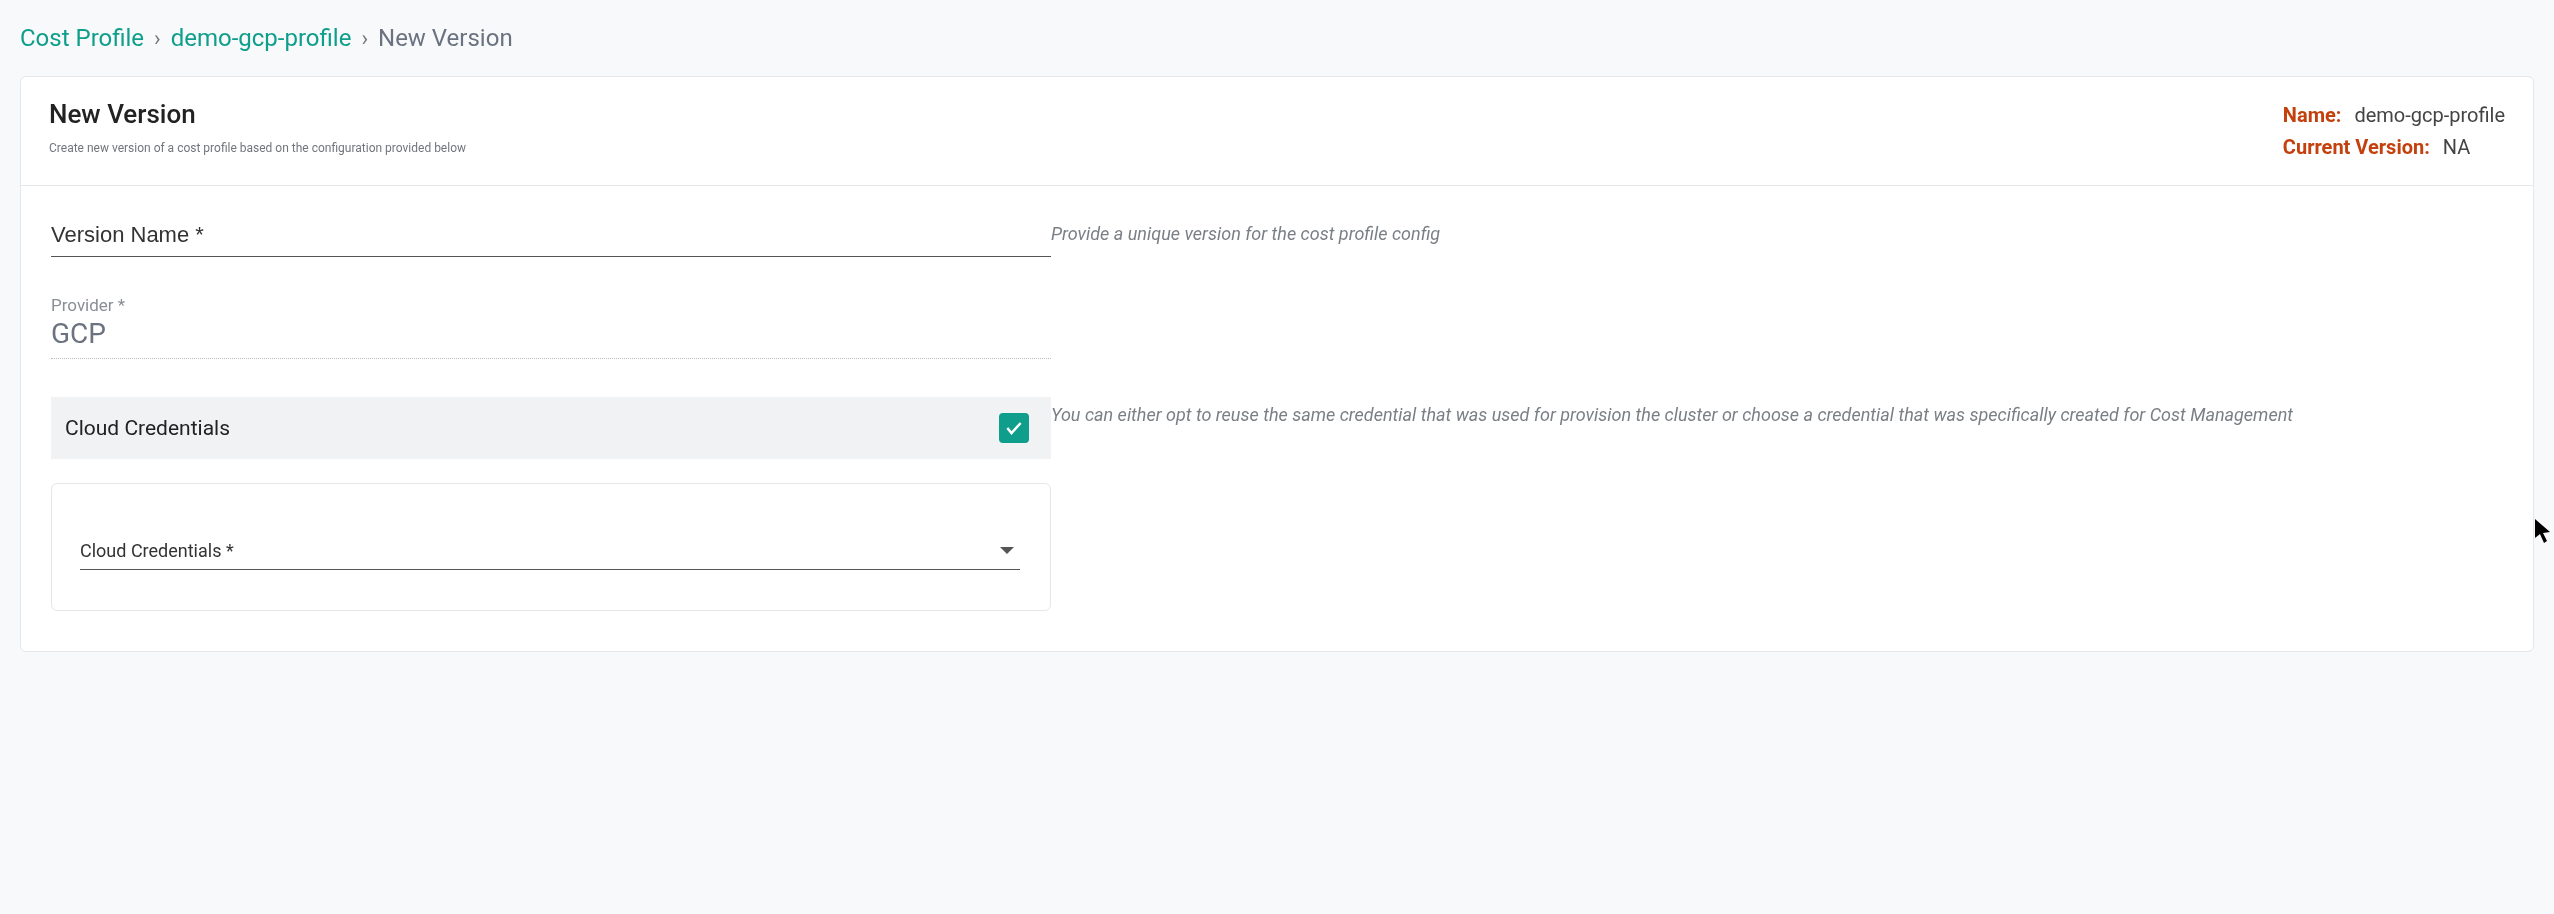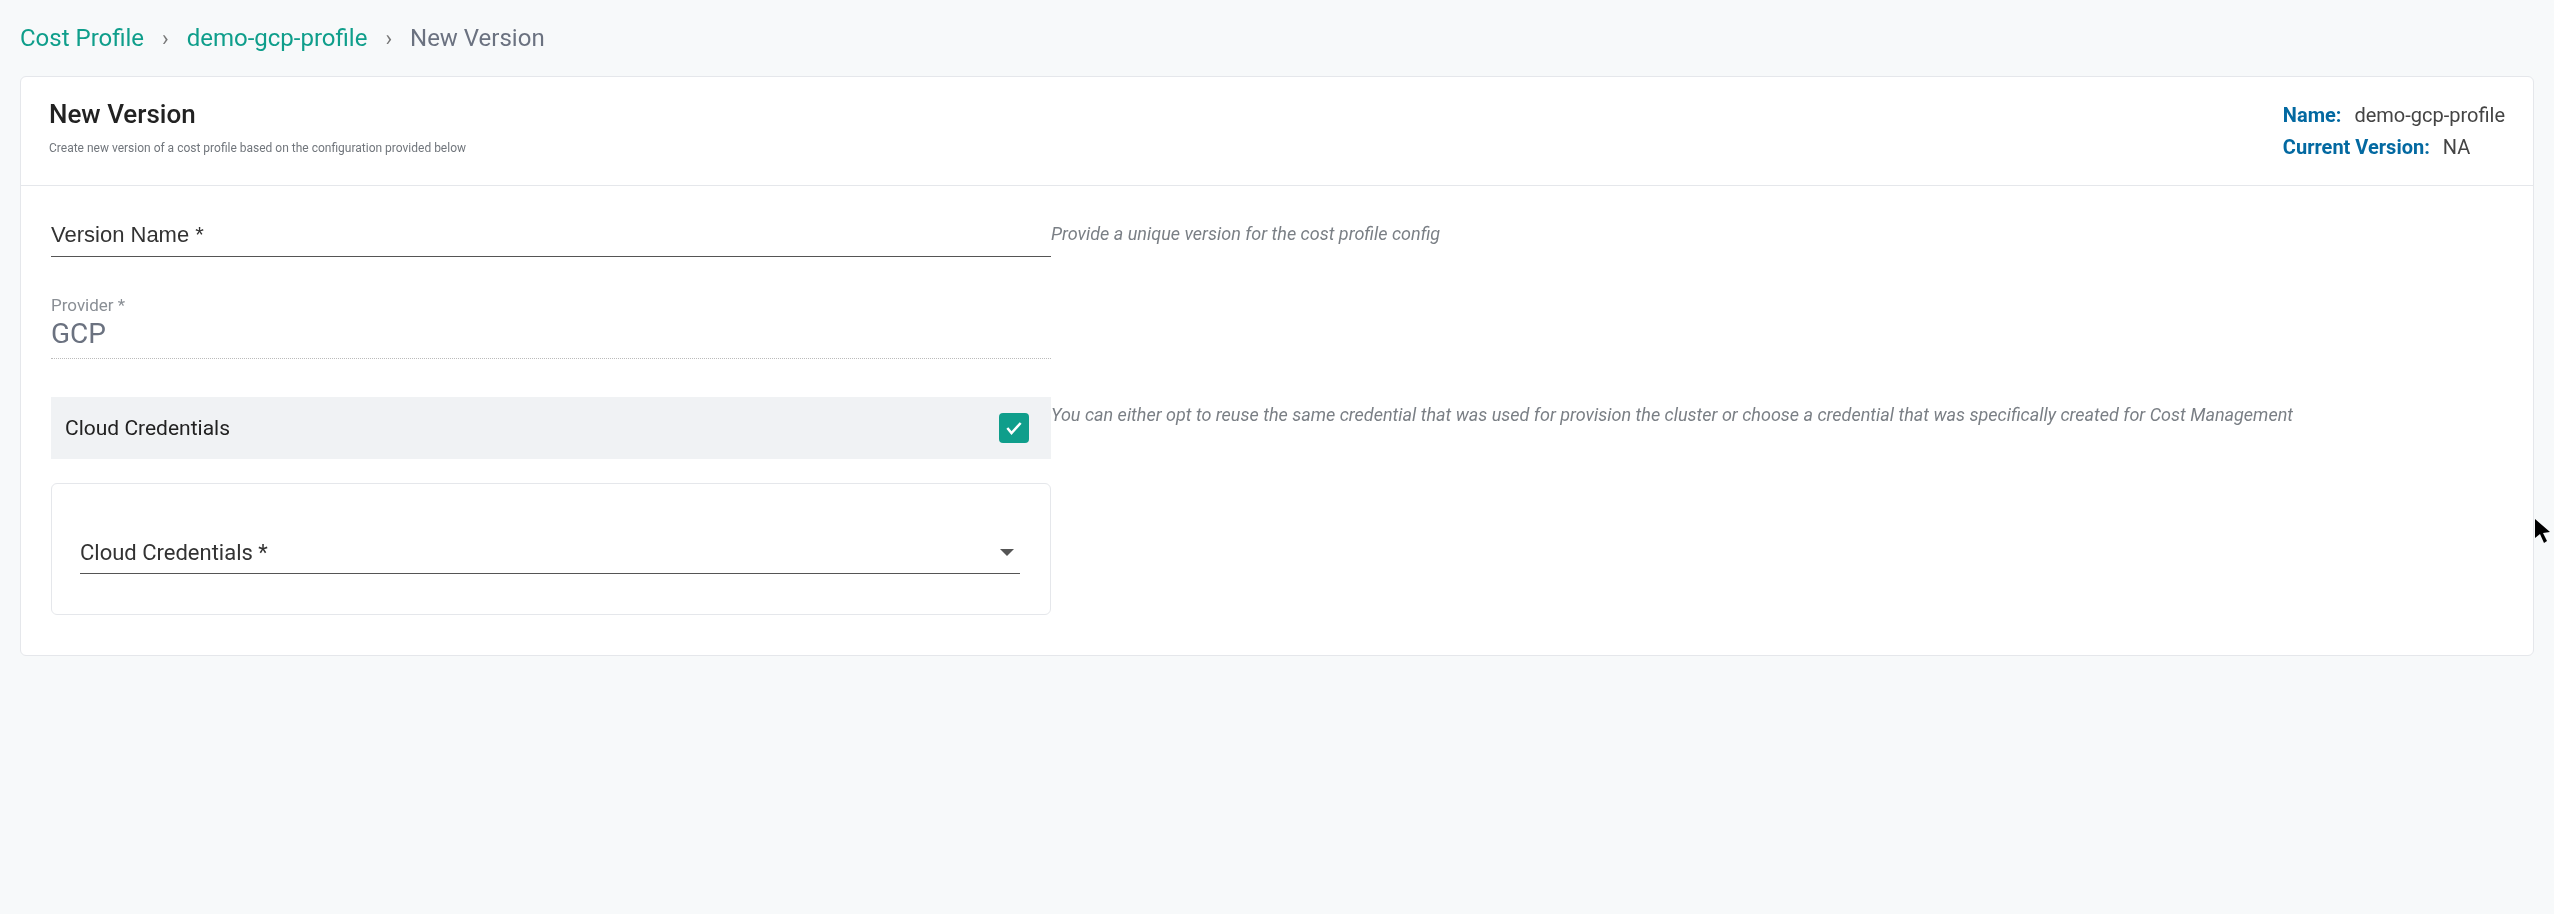"Cost Profile" .breadcrumb { gap: 18px -> 10px }
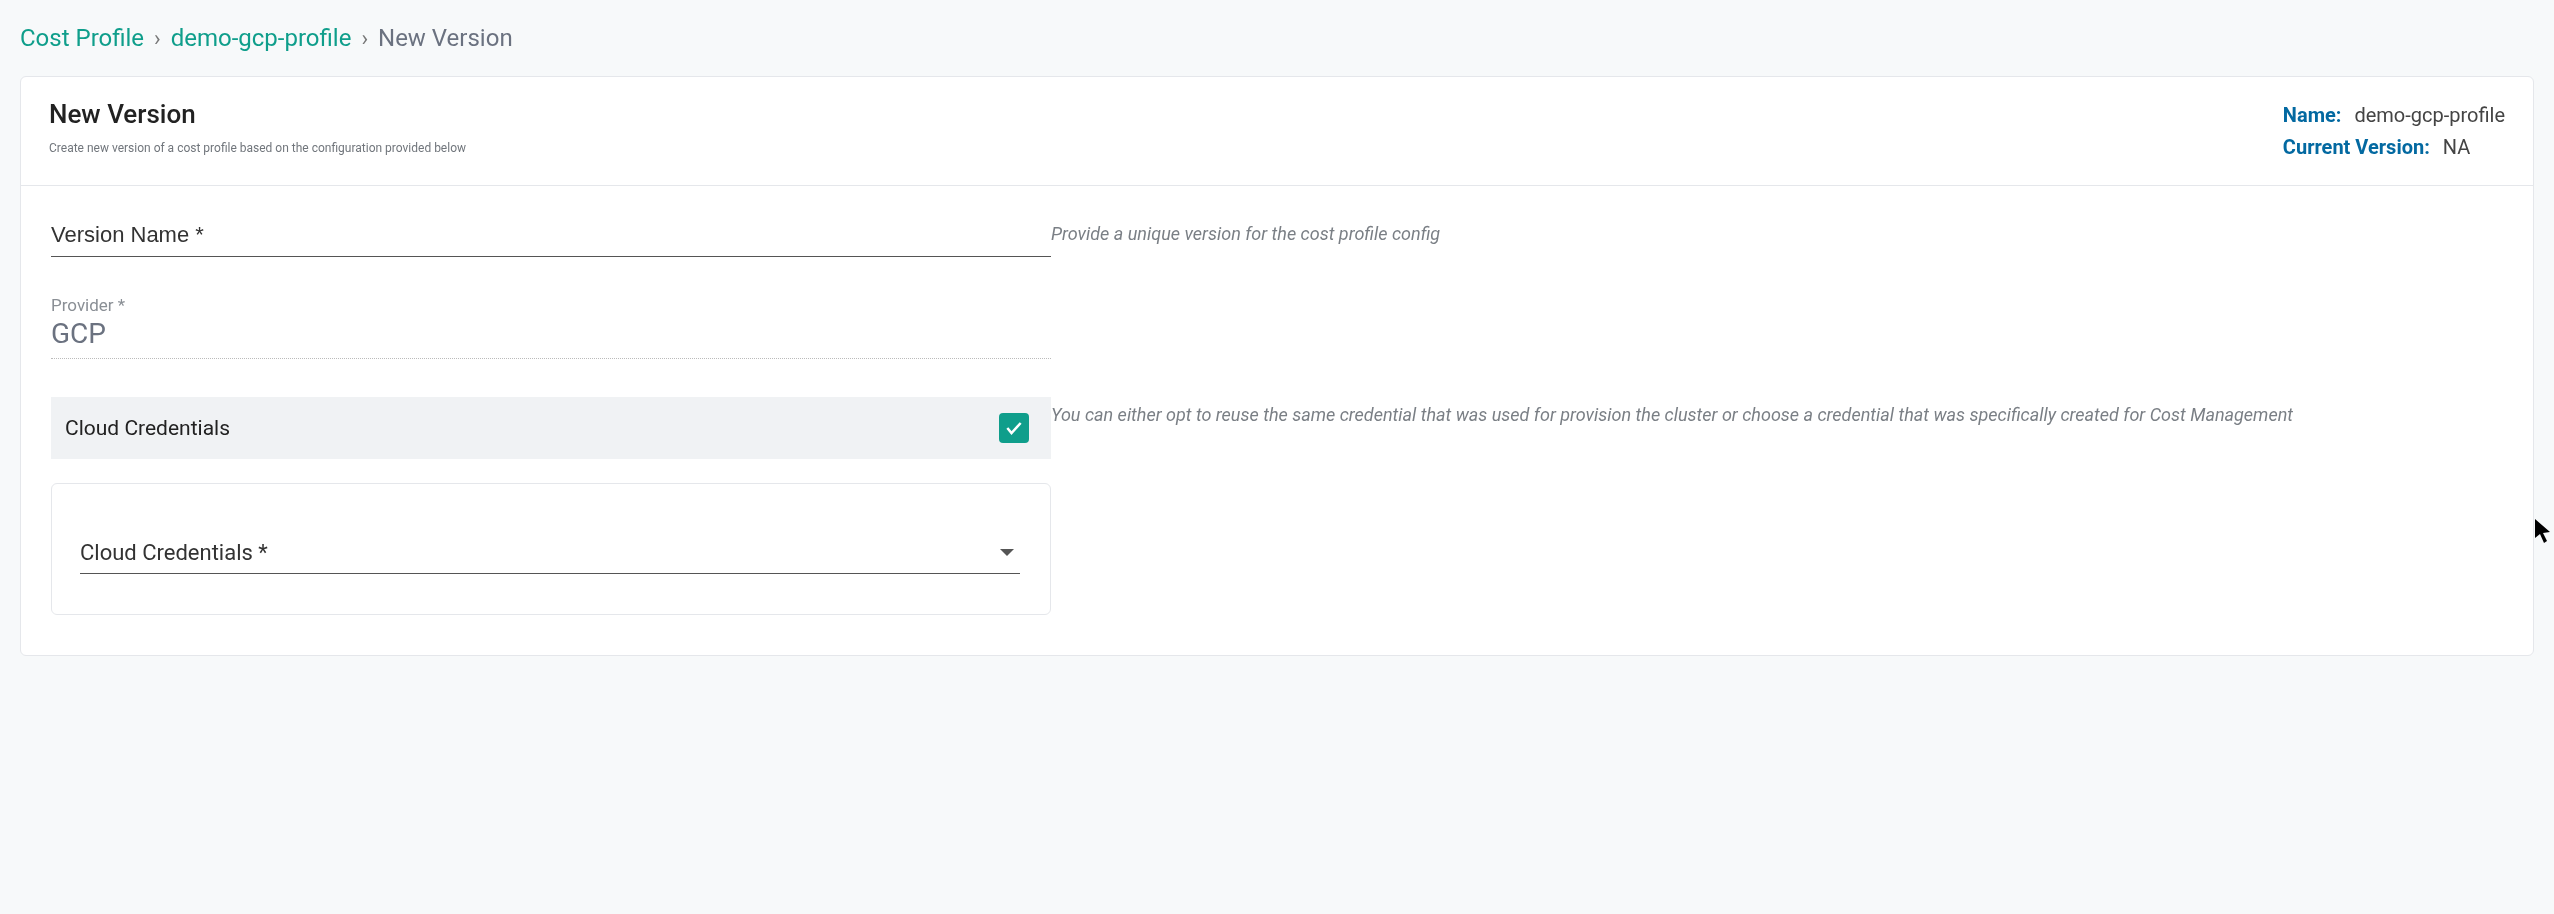"Name:" .card-header .right .label { color: #0369a1 -> #c2410c }
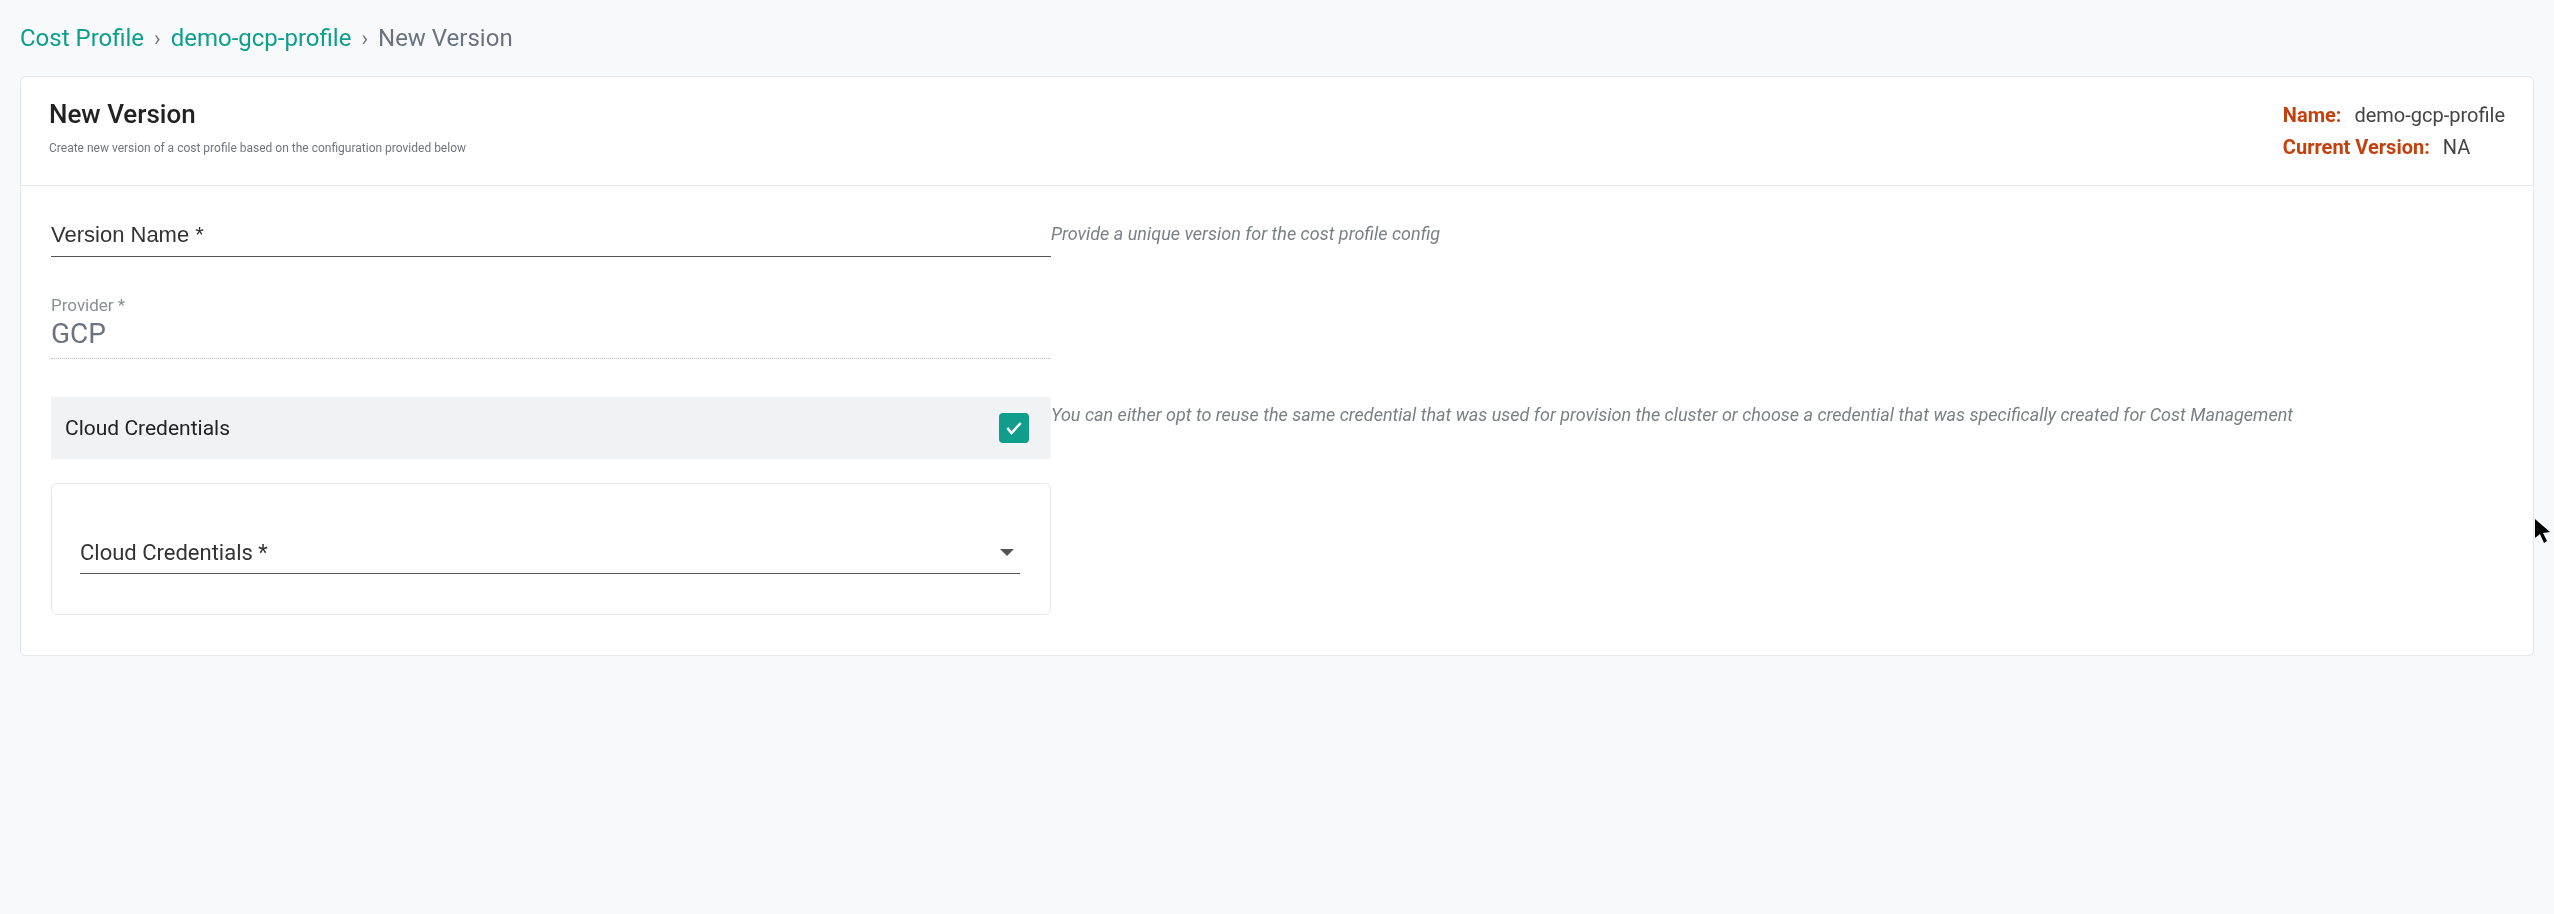"Cloud Credentials *" .mat-select { font-size: 22px -> 18px }
